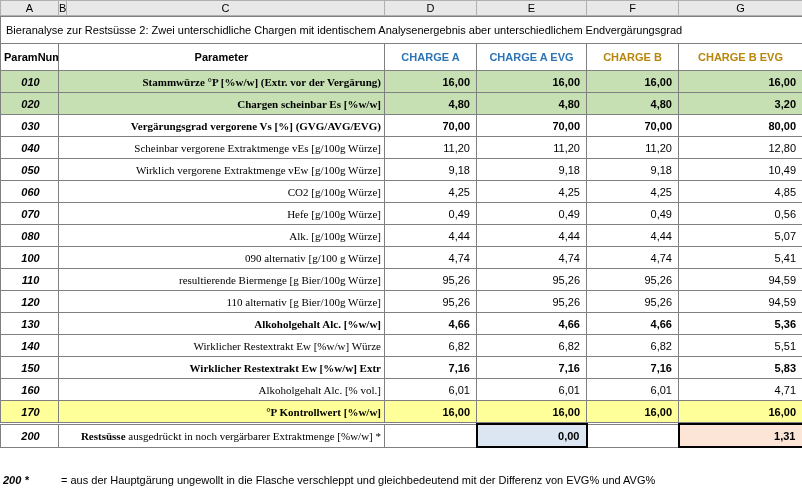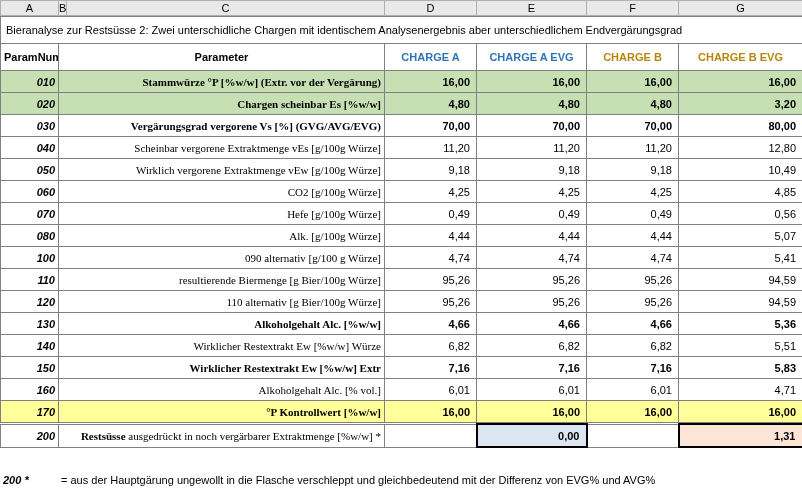"010" .num-col { text-align: right -> center }
